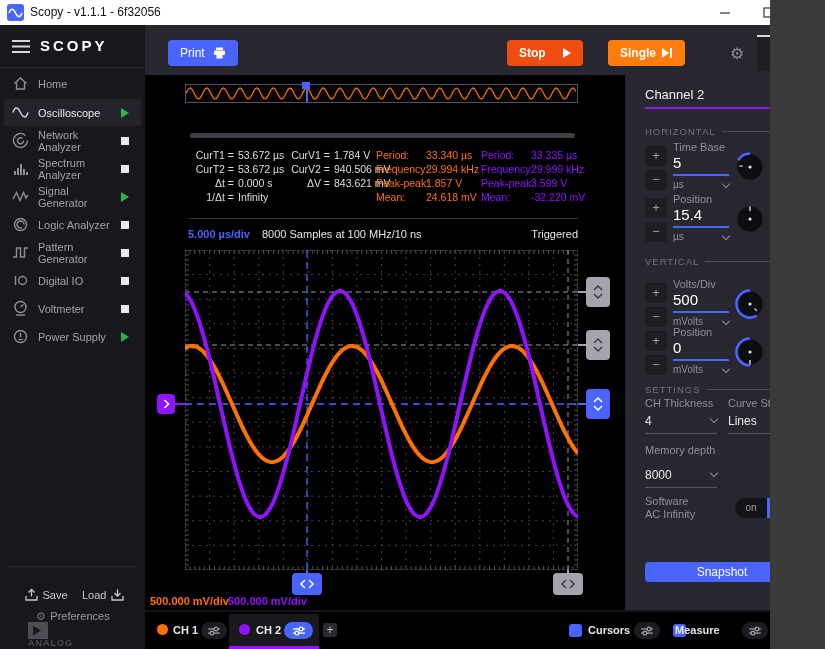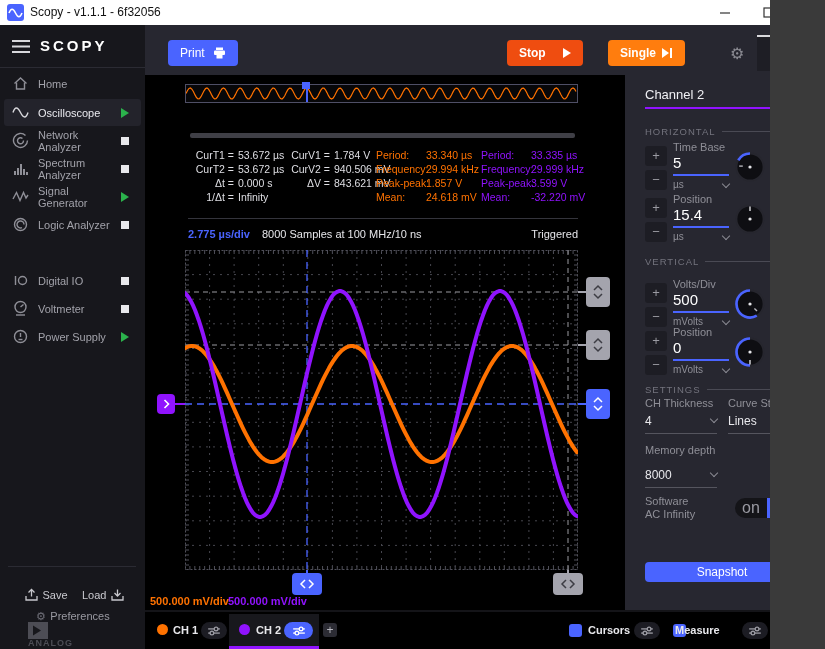"2.775 µs/div" span { text: 2.775 -> 5.000 }
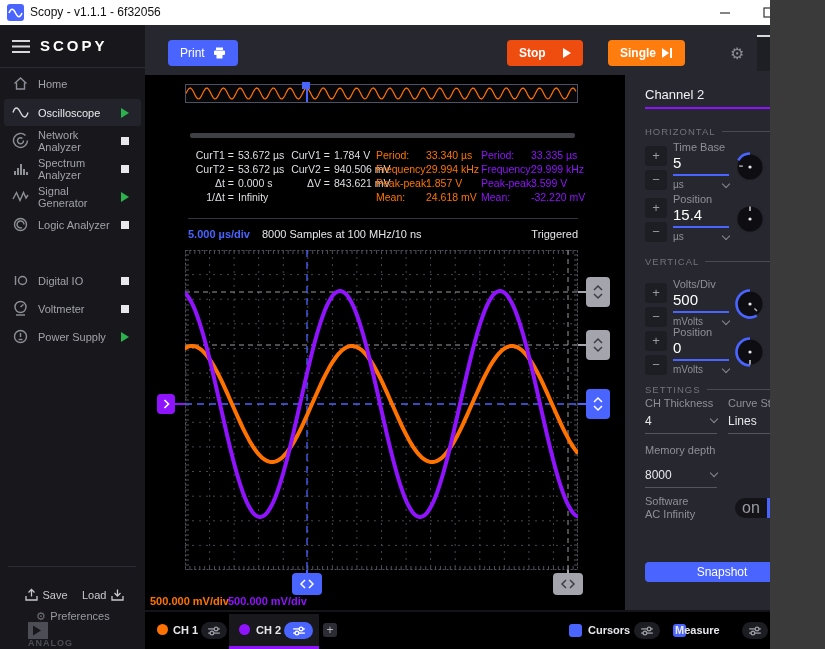"Pattern Generator" div.sb-item { html: none -> <div> <span><svg> <path></path> </svg></span> <span>Pattern Generator</span> <span></span> </div> }
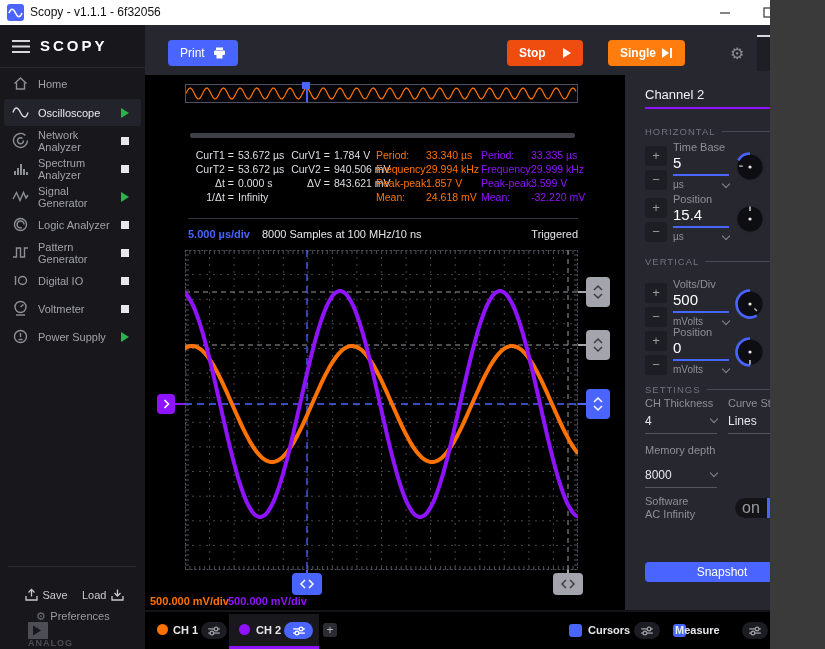"on" .togl { font-size: 16px -> 10px }
